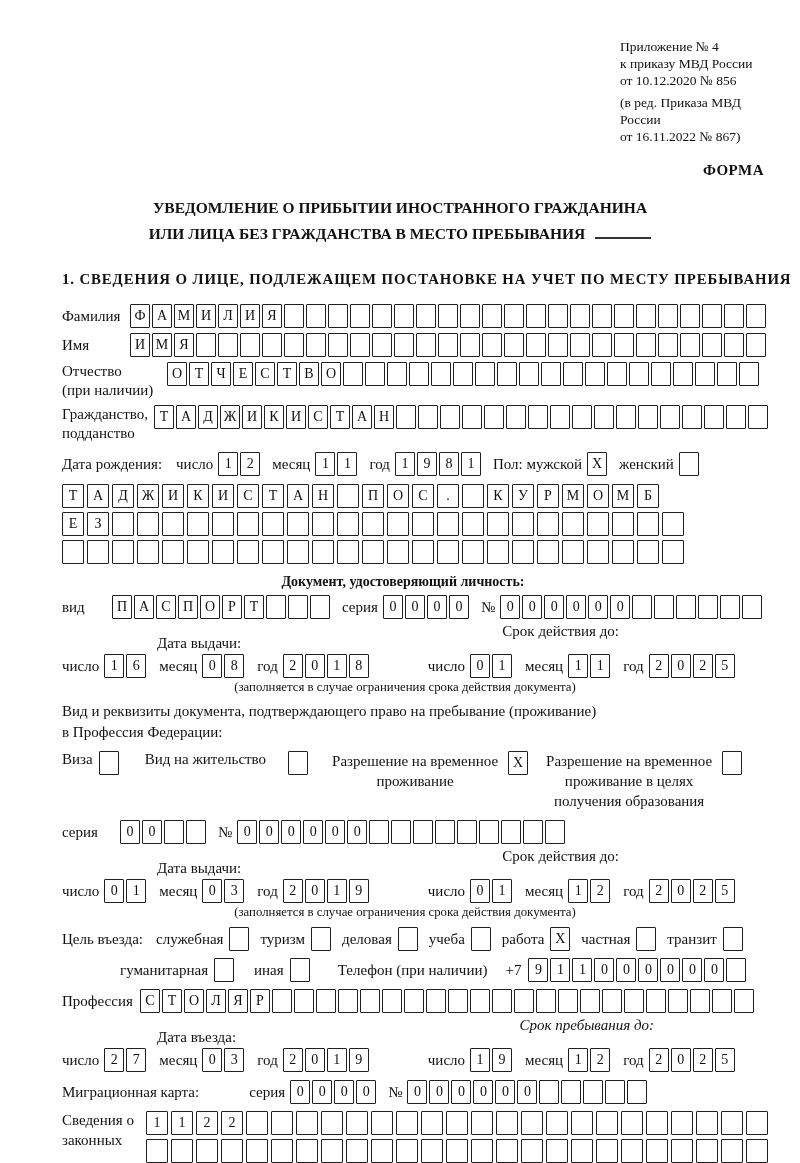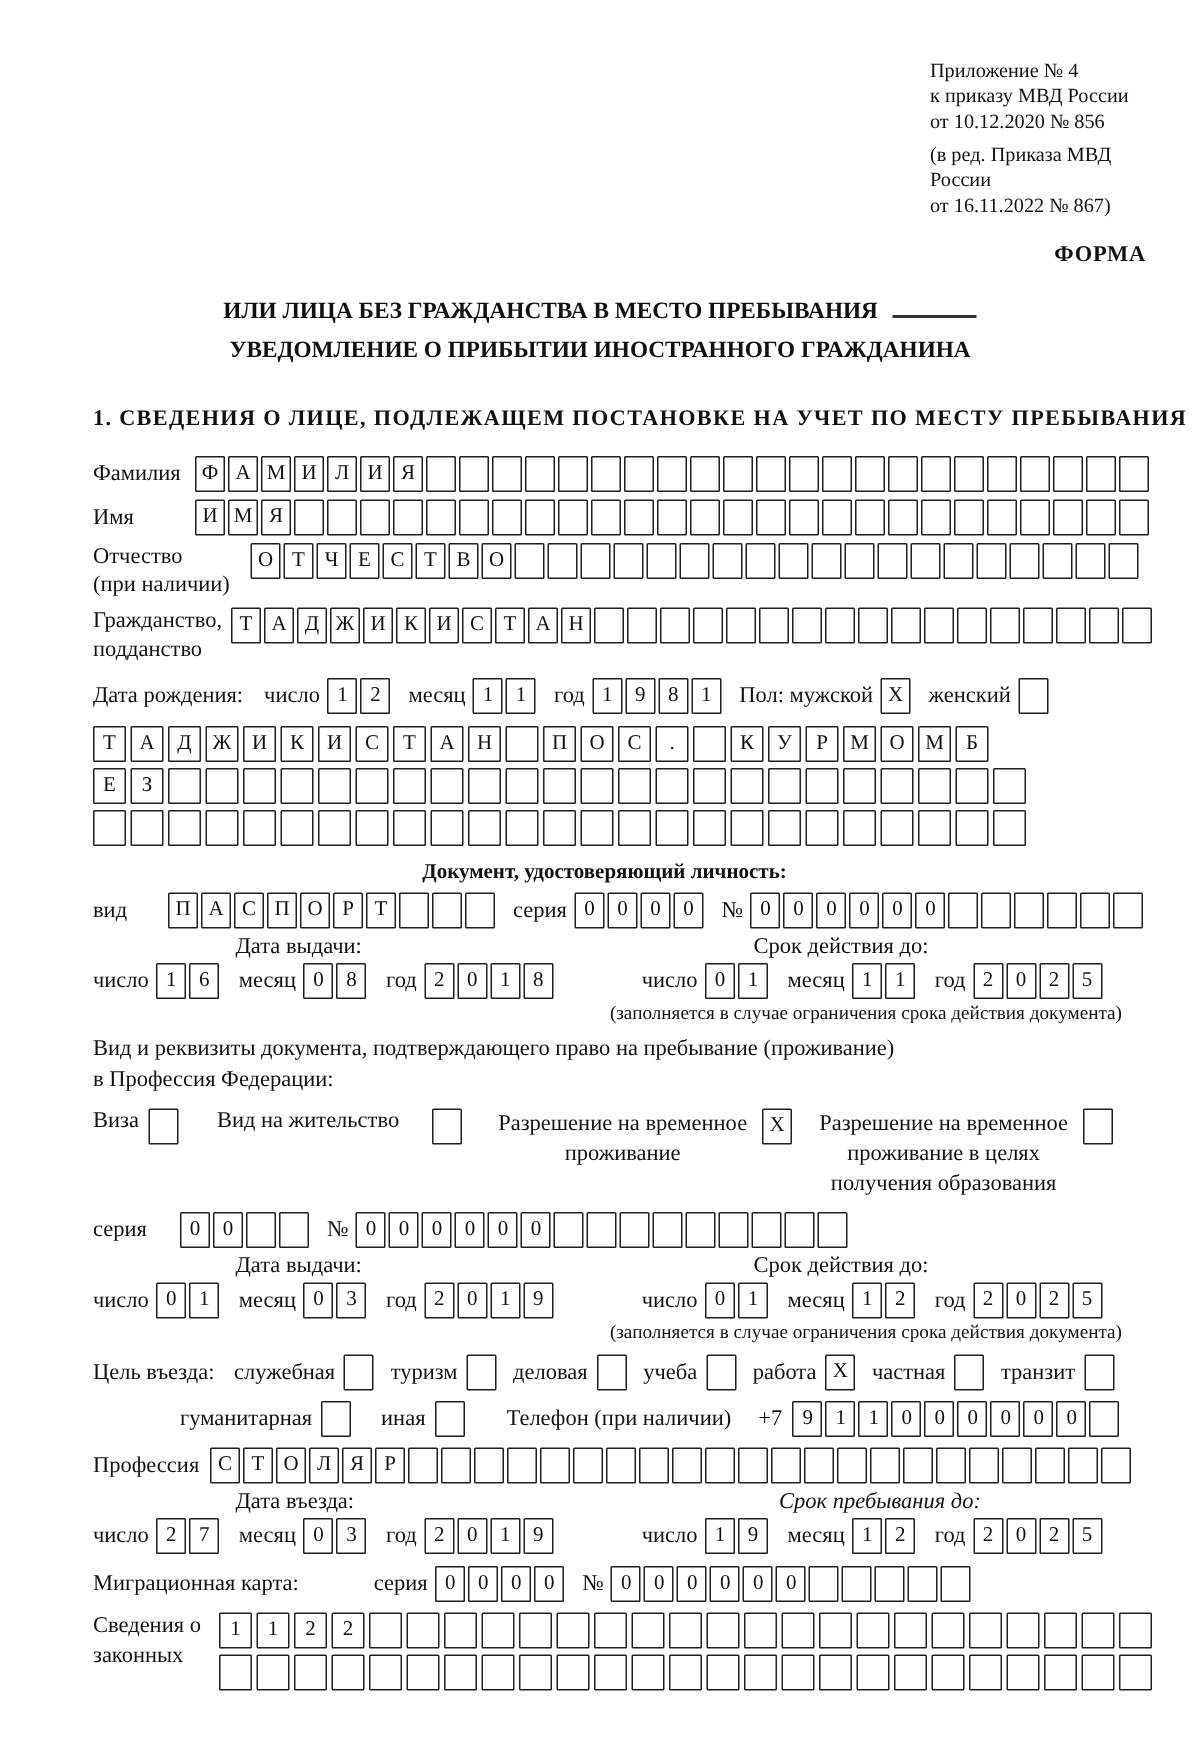"ИЛИ ЛИЦА БЕЗ ГРАЖДАНСТВА В" div { order: before "УВЕДОМЛЕНИЕ О ПРИБЫТИИ ИНОСТРАННОГО" -> after "УВЕДОМЛЕНИЕ О ПРИБЫТИИ ИНОСТРАННОГО" }
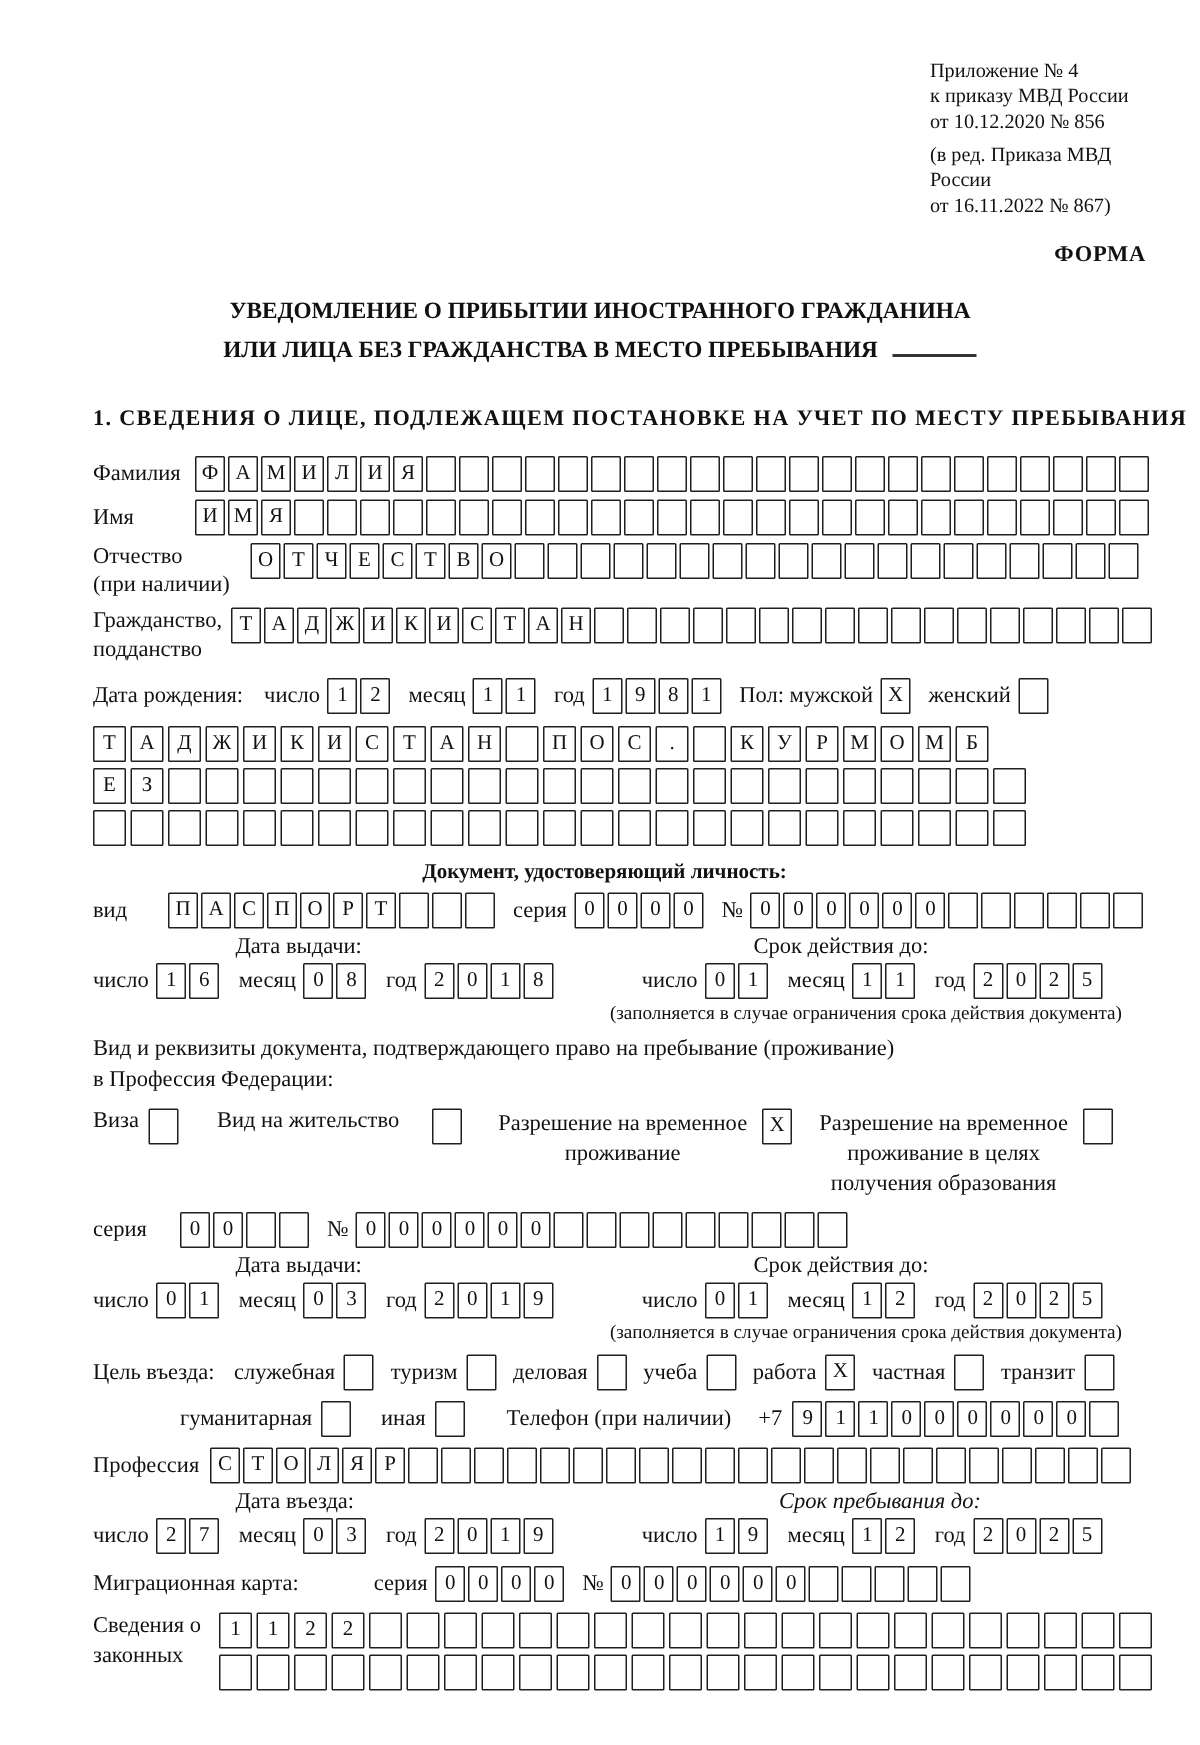"Дата выдачи:" .dhead .h1 { margin-top: none -> 12px }
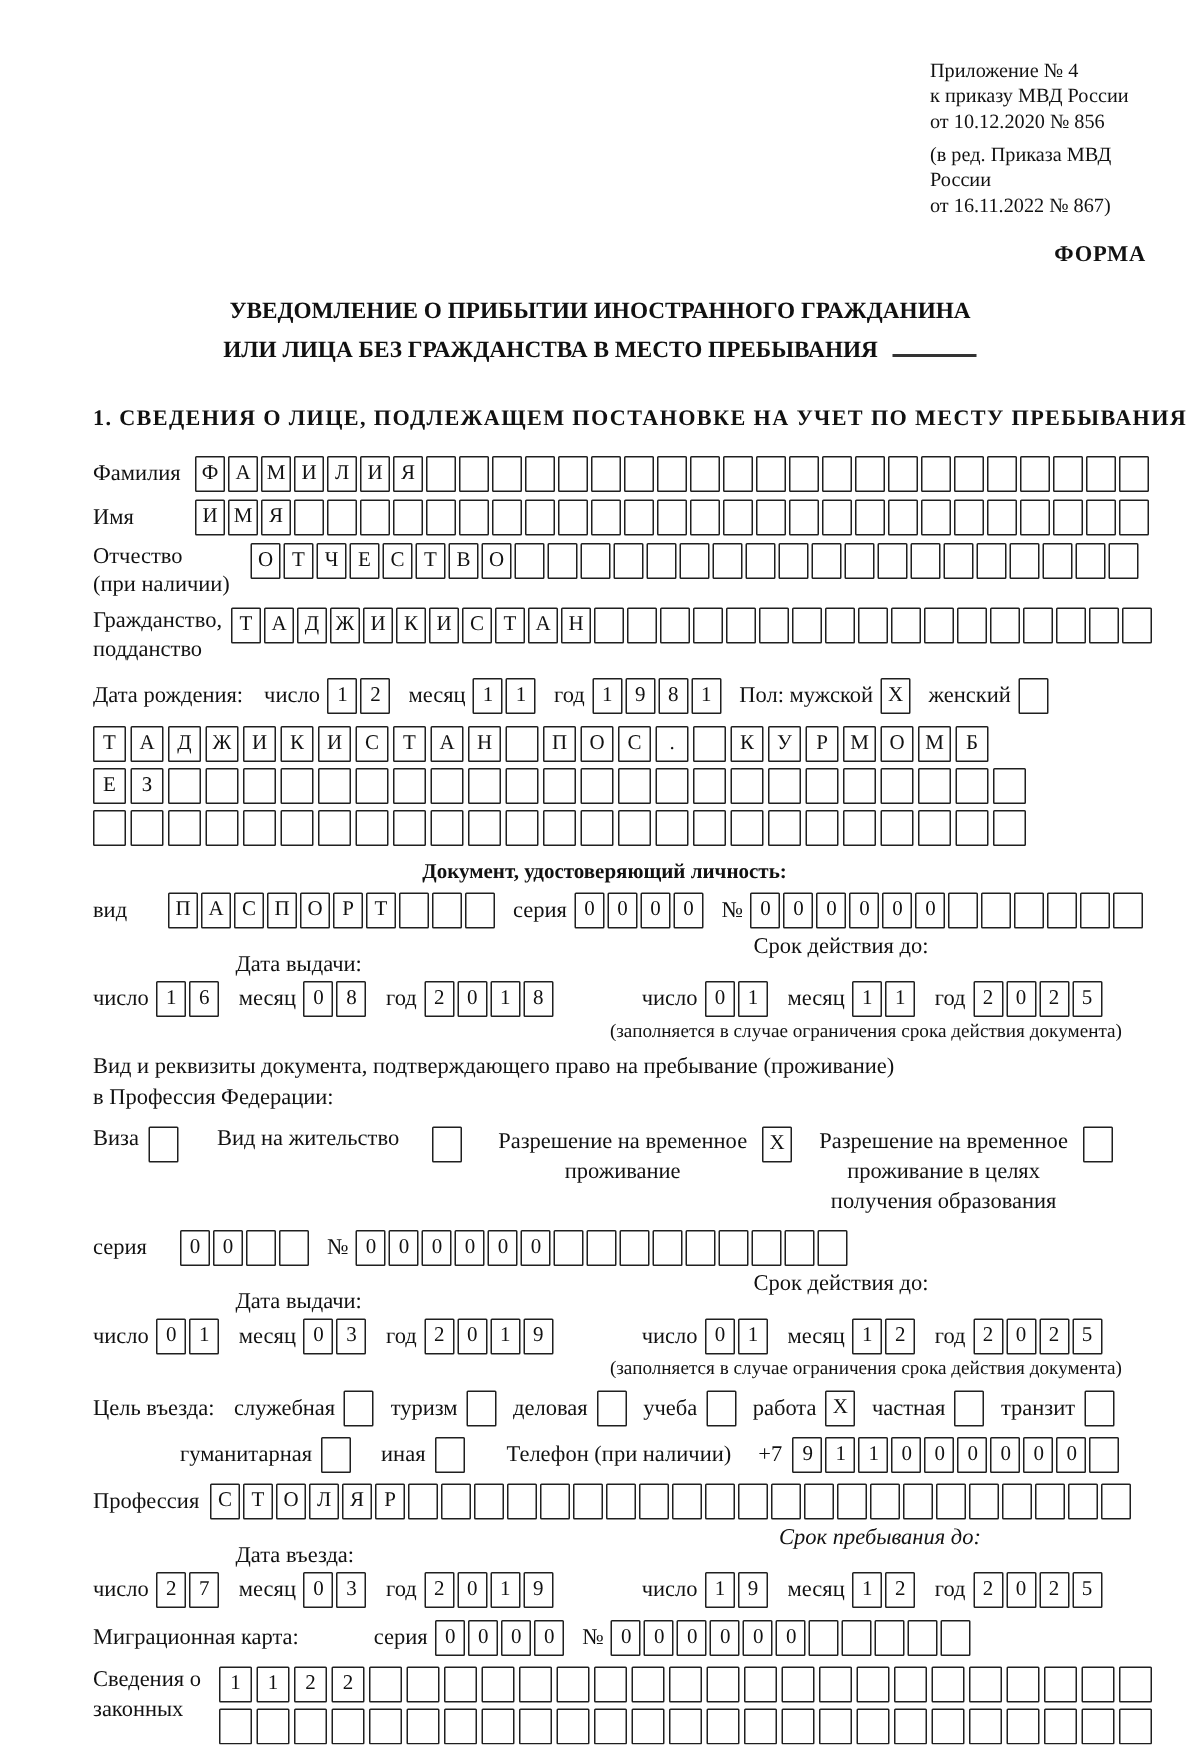"(заполняется в случае ограничения срока" .note { text-align: right -> center }
